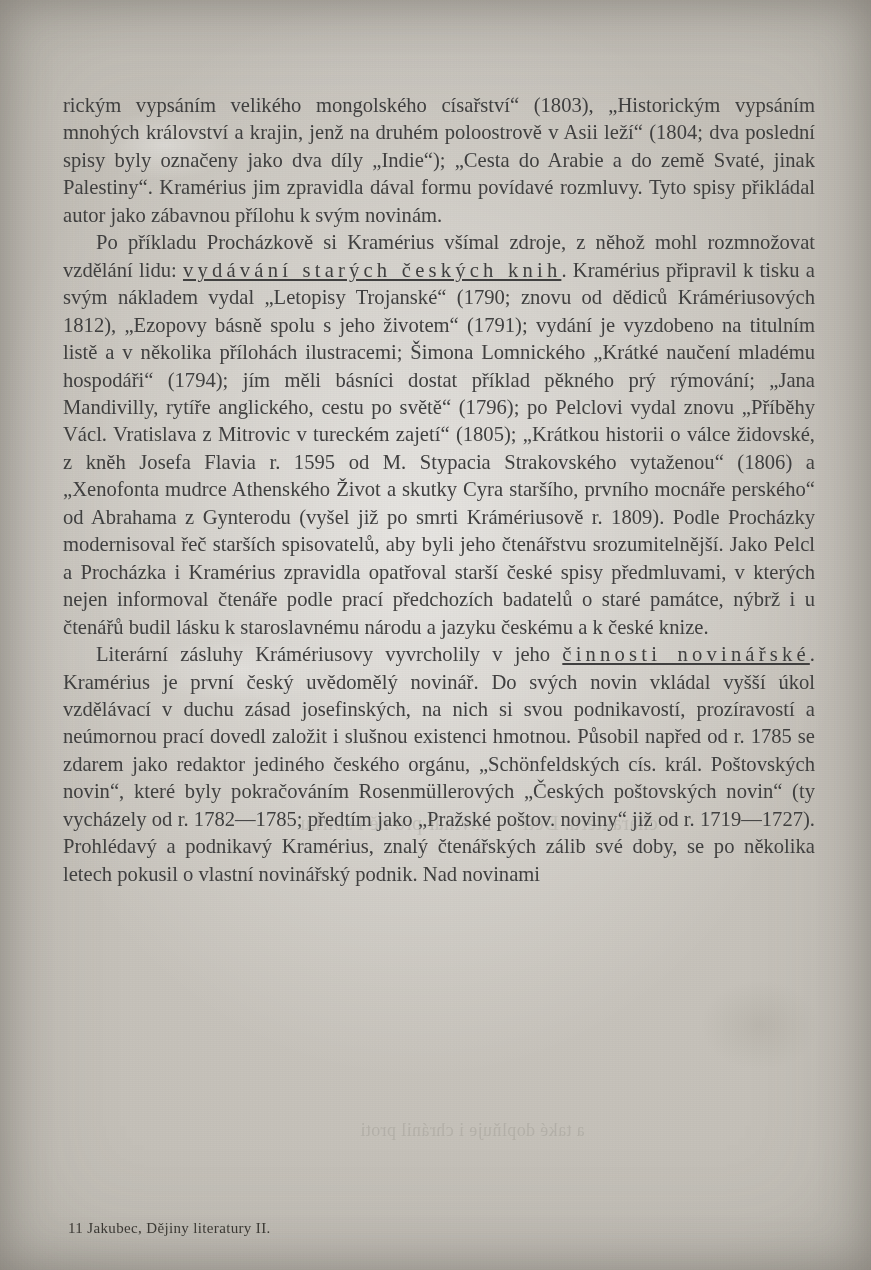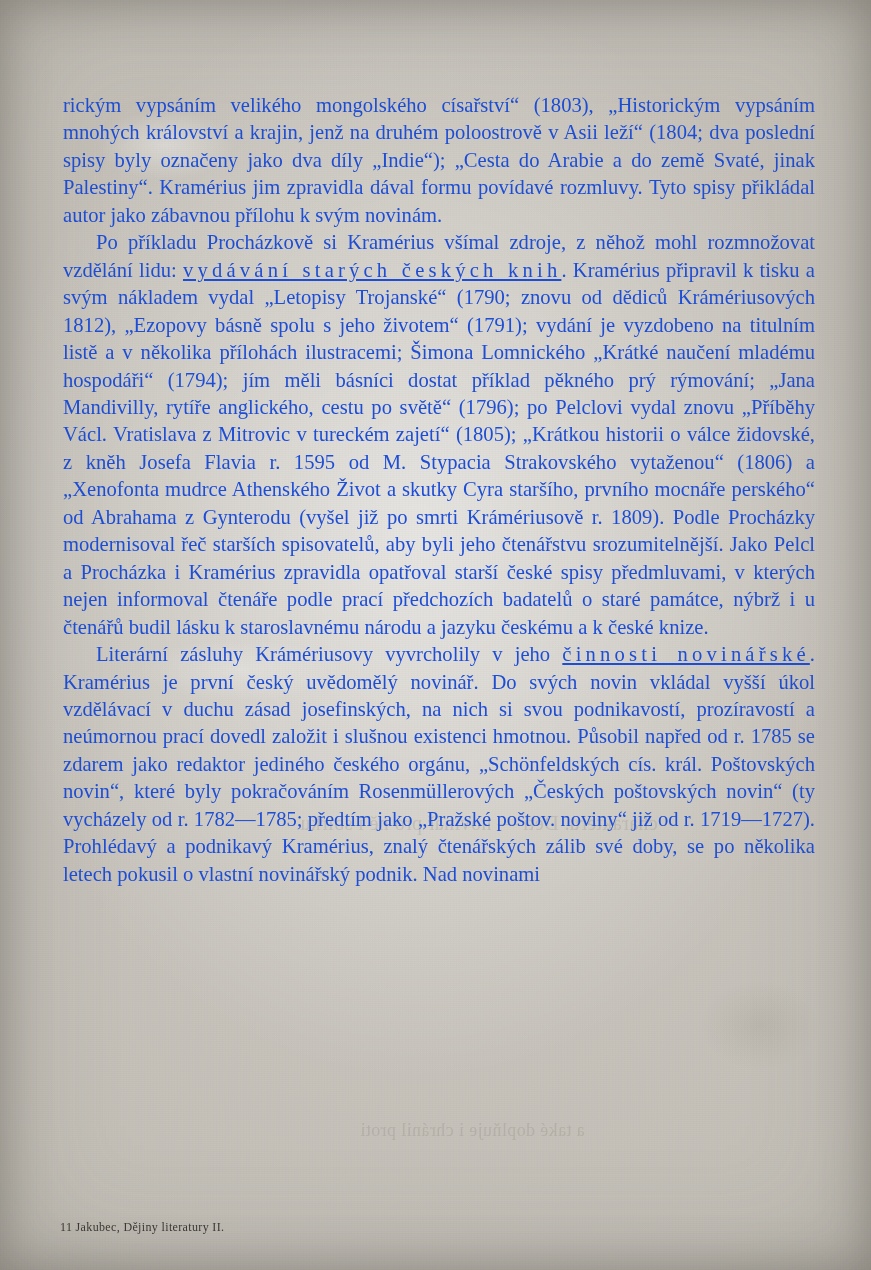"rickým vypsáním velikého mongolského" .textblock { color: #1d4ed8 -> #404040 }
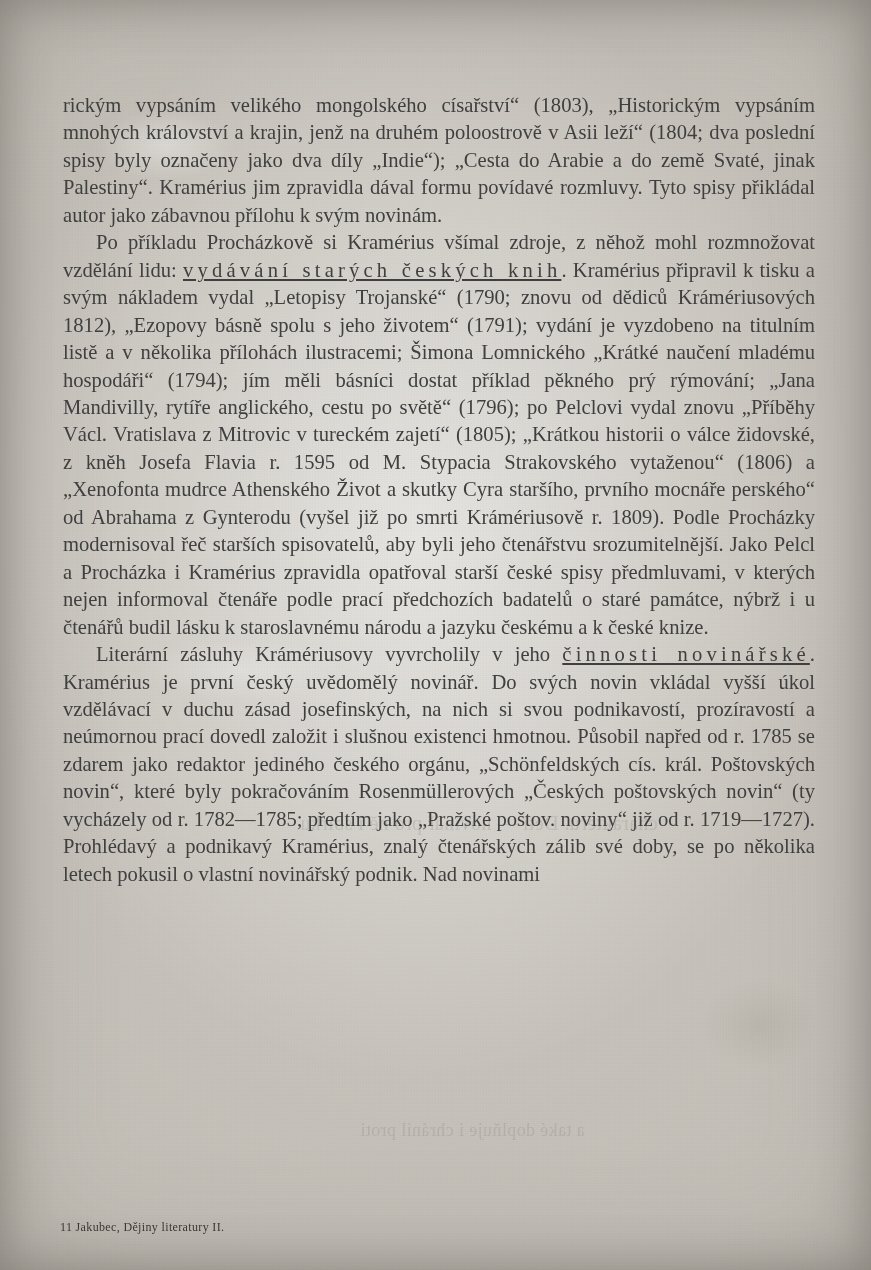"11 Jakubec, Dějiny literatury II." .footer-sig { font-size: 12px -> 15px; left: 60px -> 68px }
